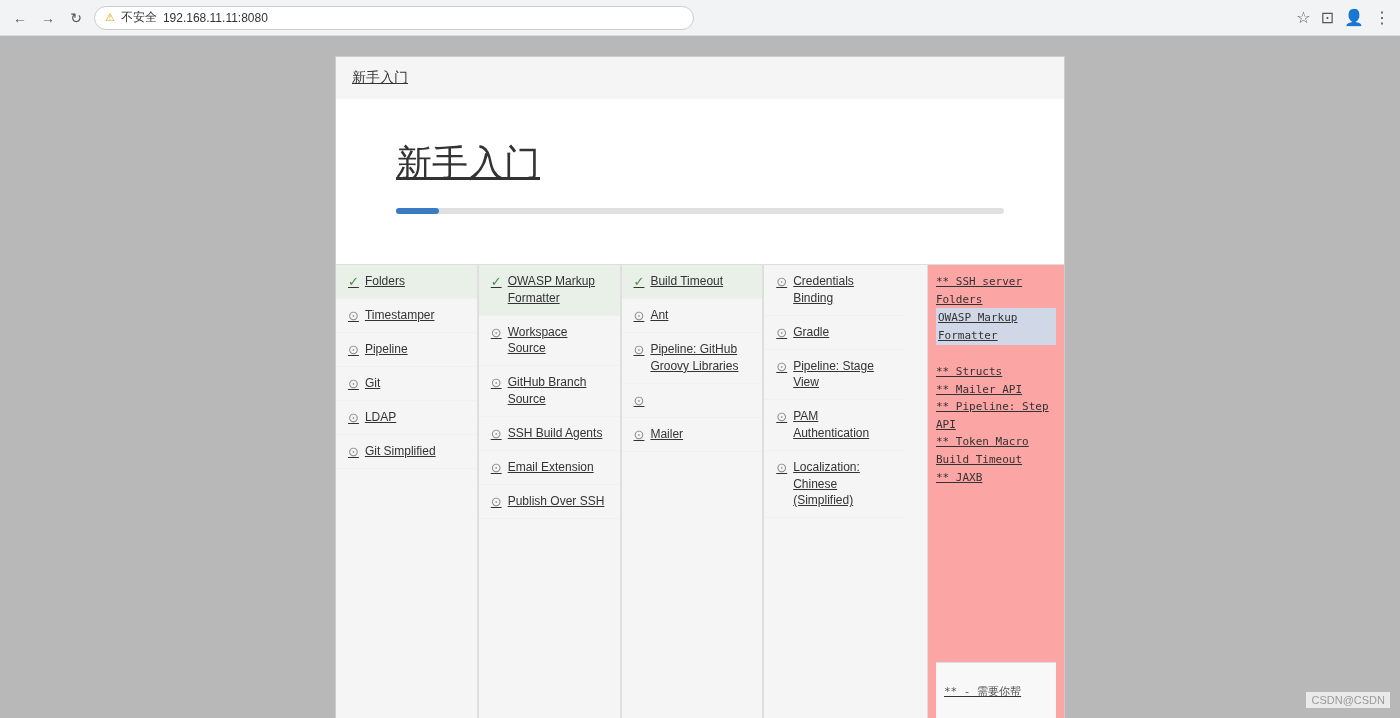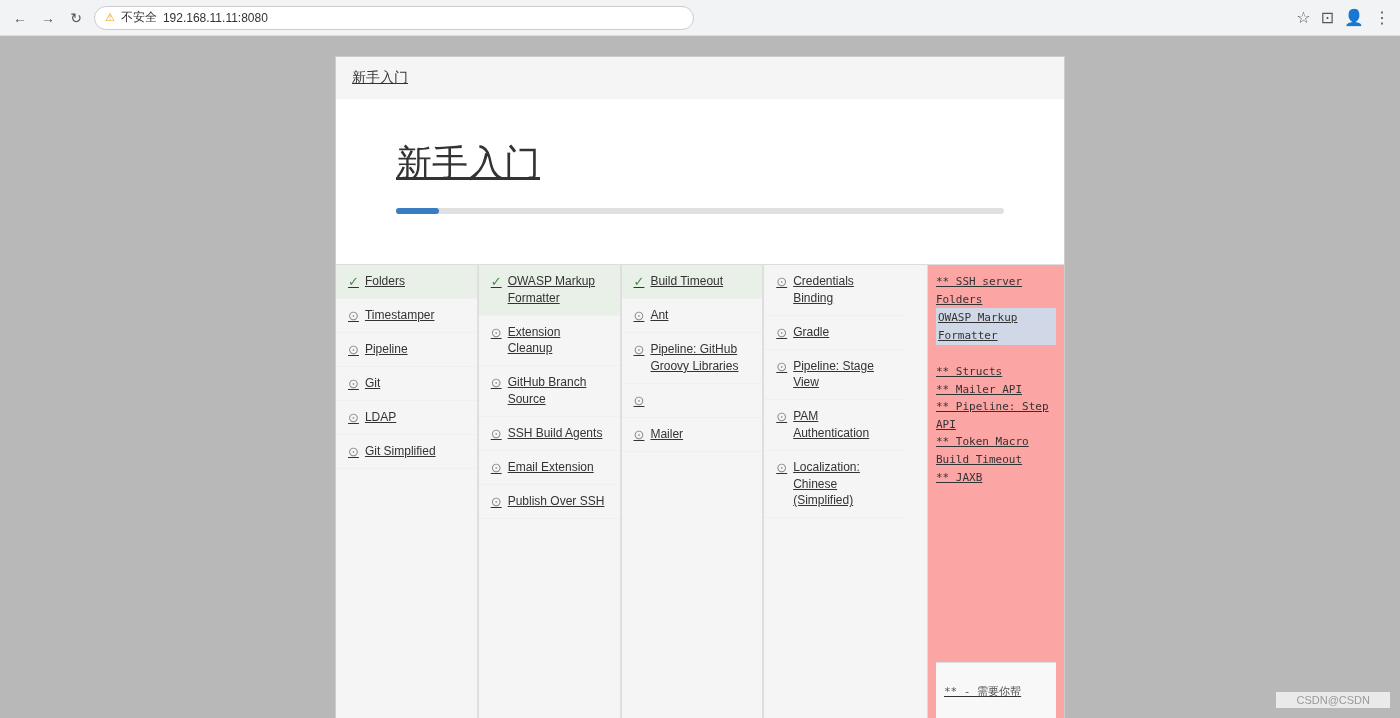"Extension Cleanup" span.plugin-name { text: Extension Cleanup -> Workspace Source }
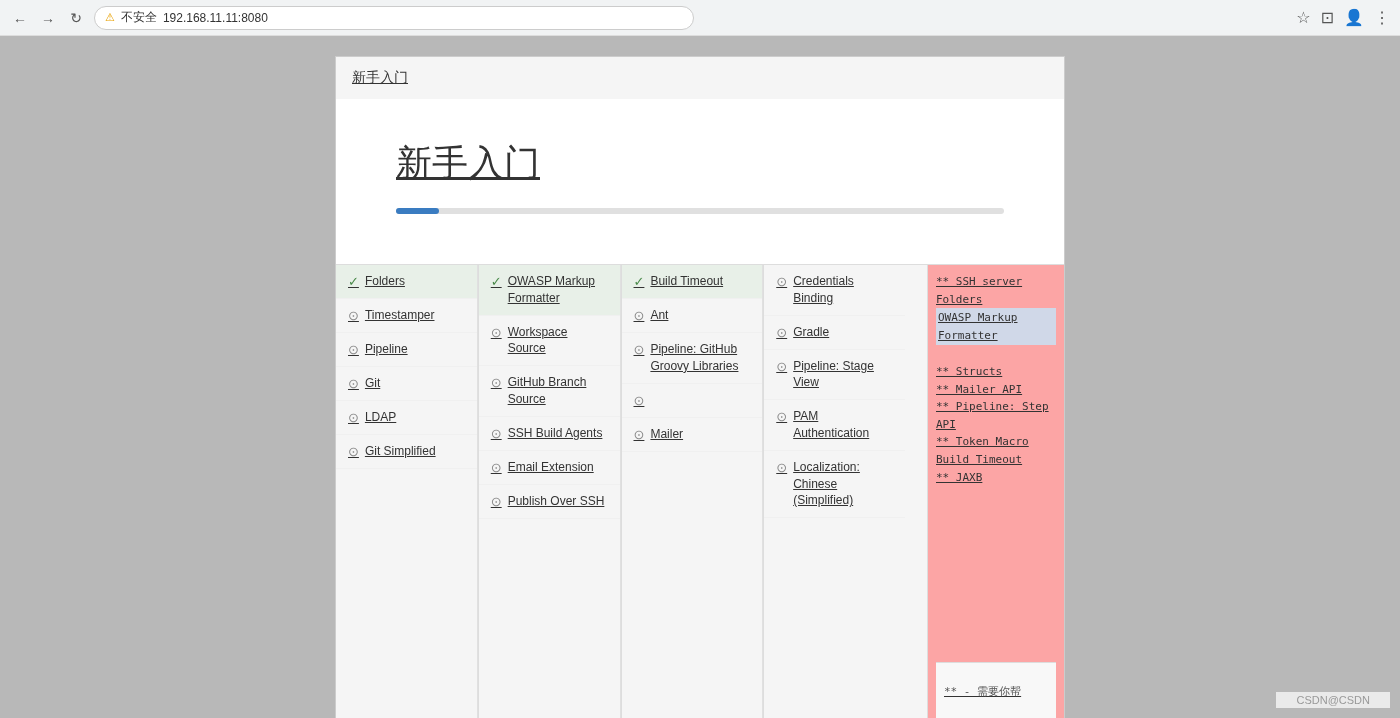"CSDN@CSDN" .watermark { padding: 2px 20px -> 2px 5px }
